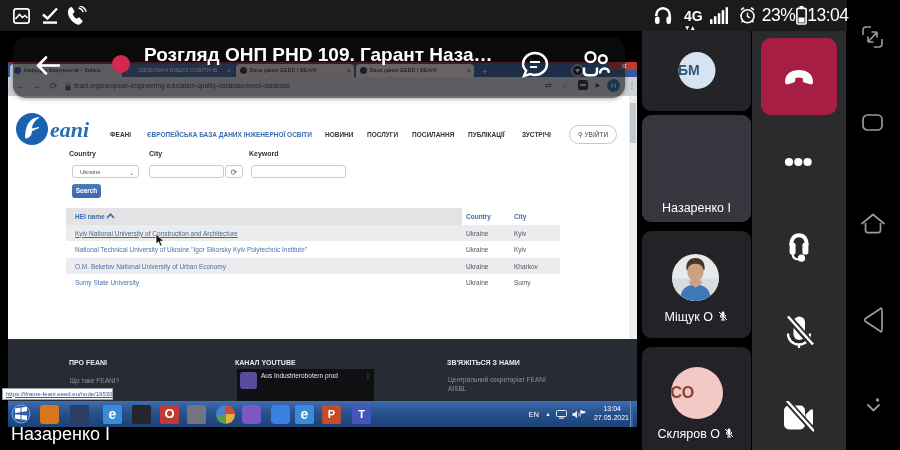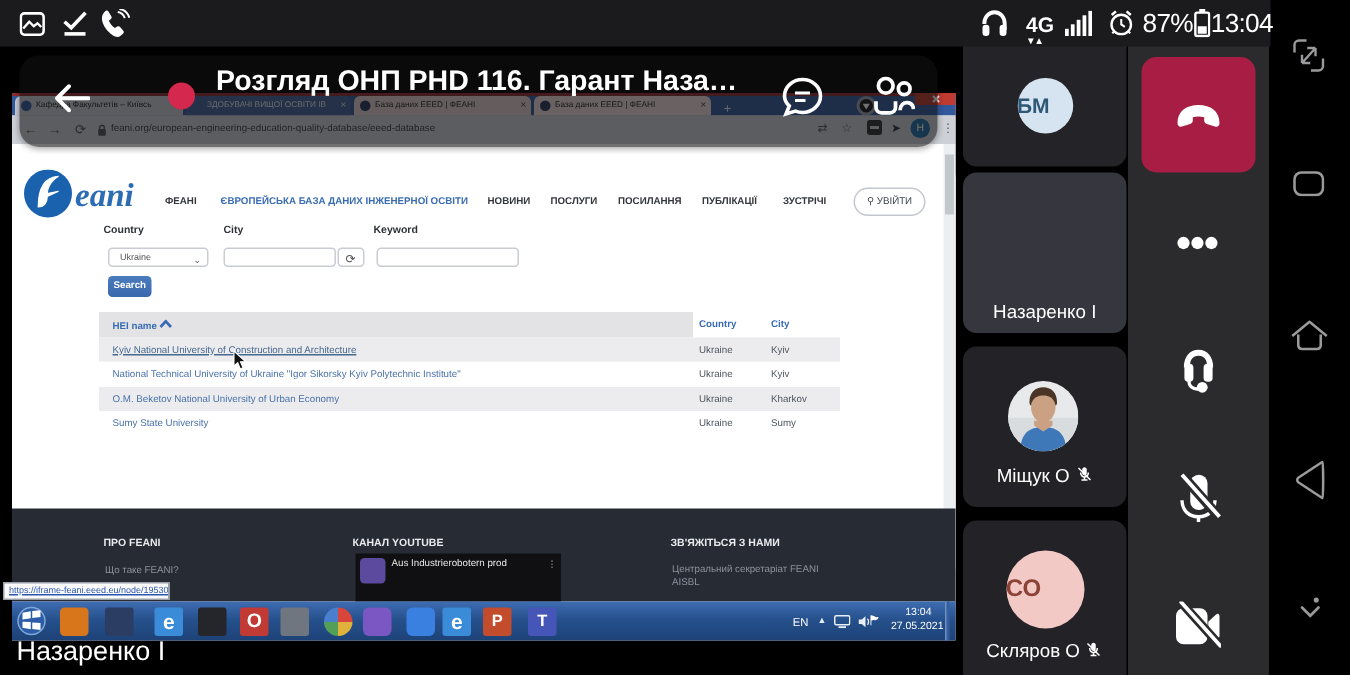"87%" span.sbt { text: 87% -> 23% }
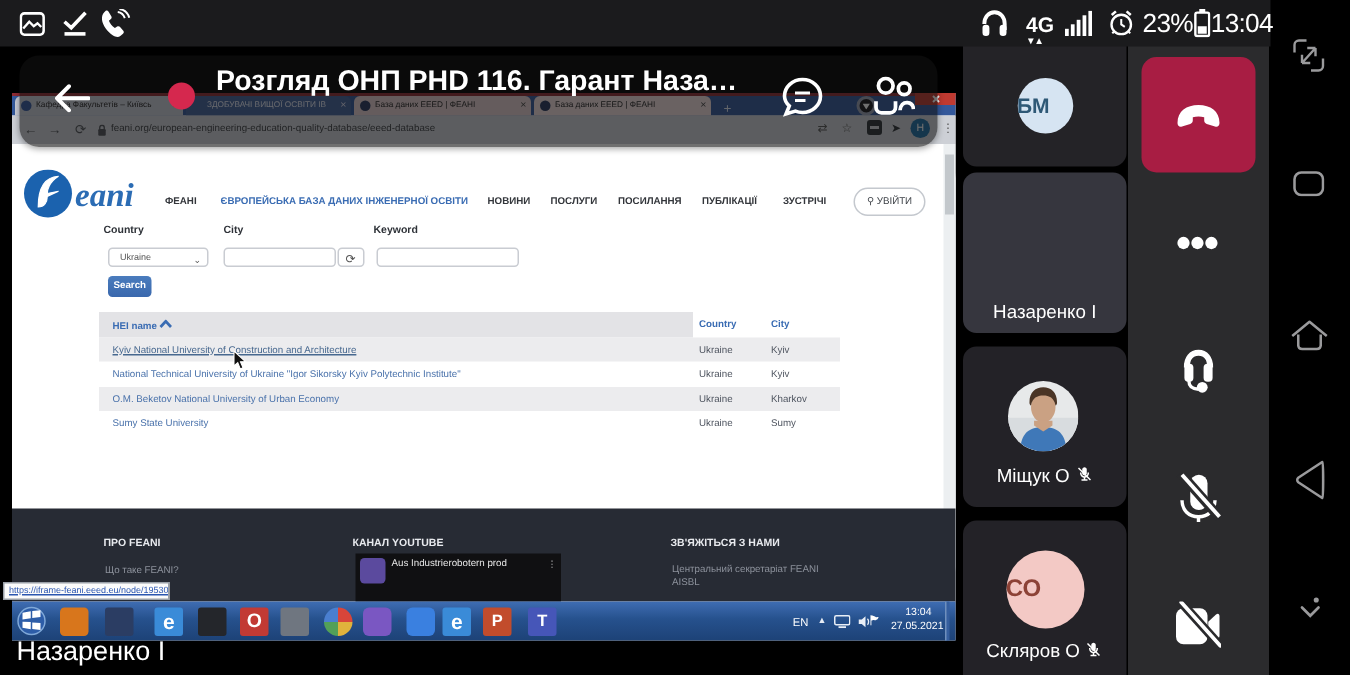"Розгляд ОНП PHD 116. Гарант" div { text: 116 -> 109 }
